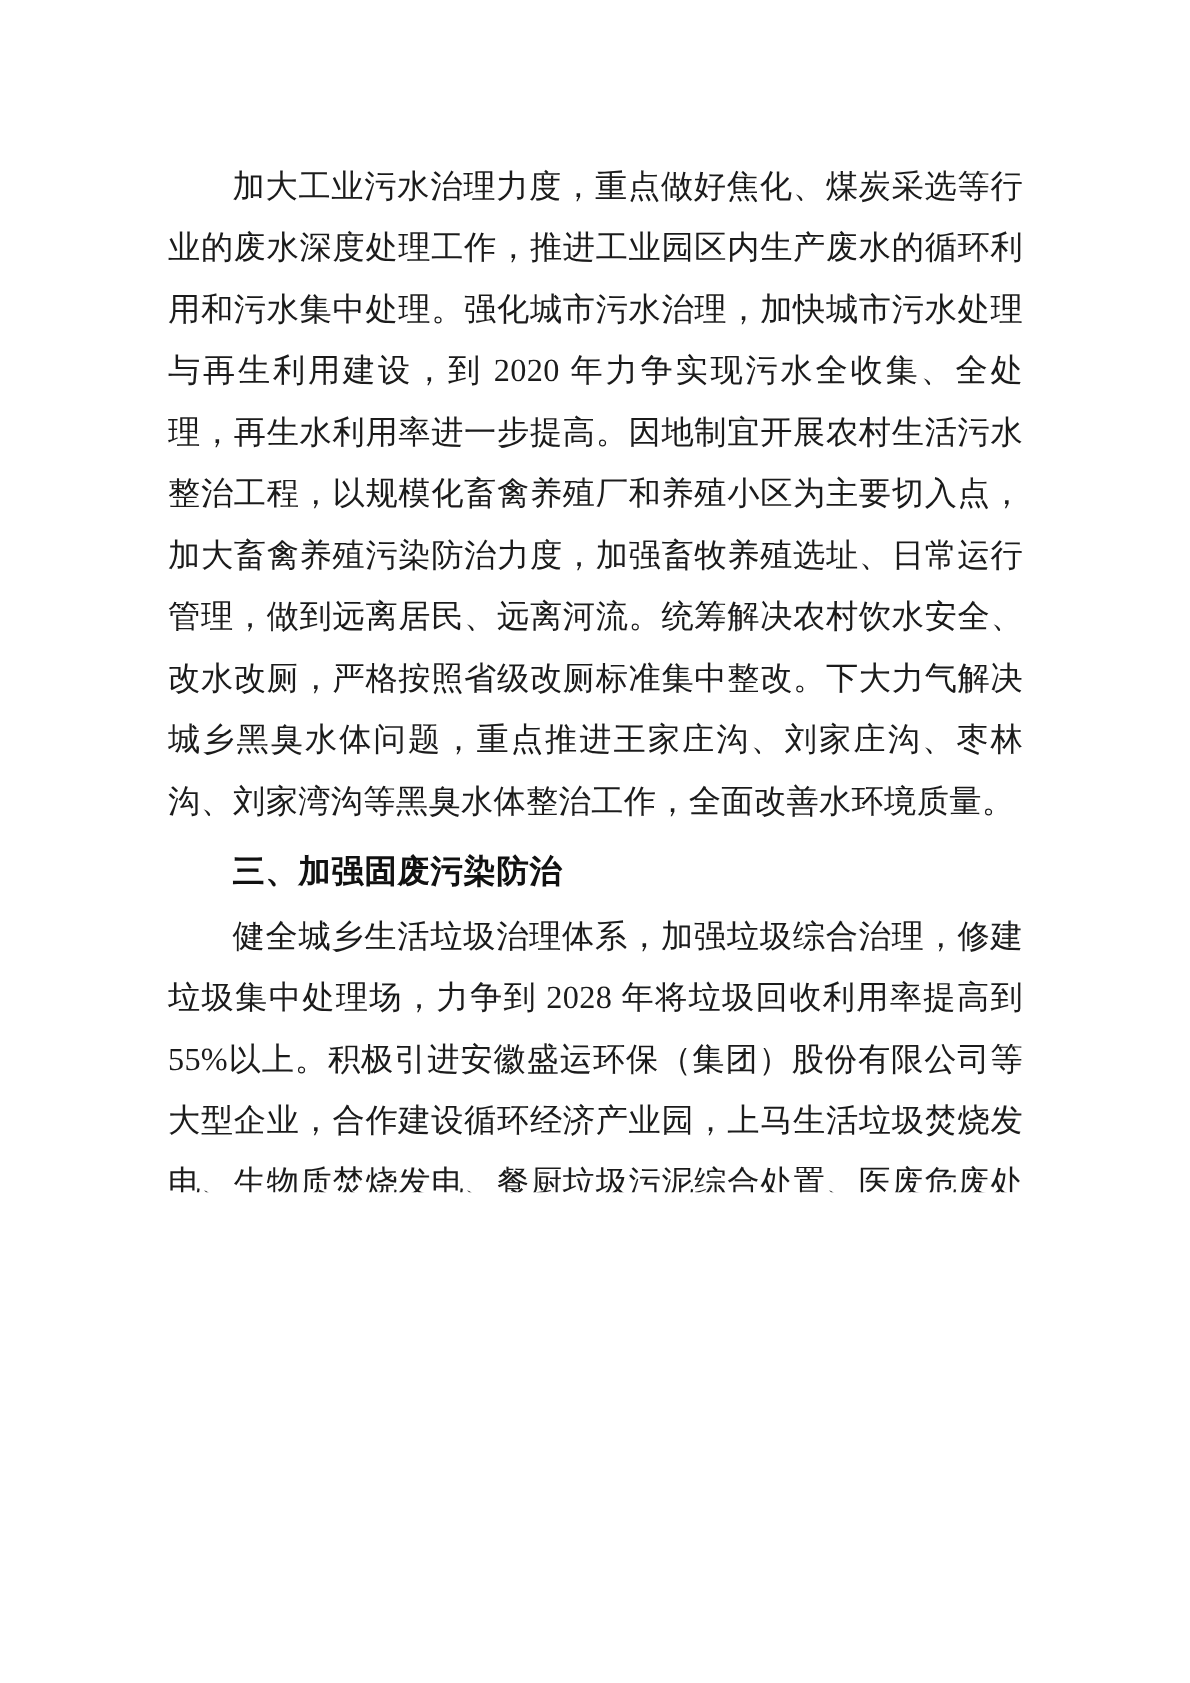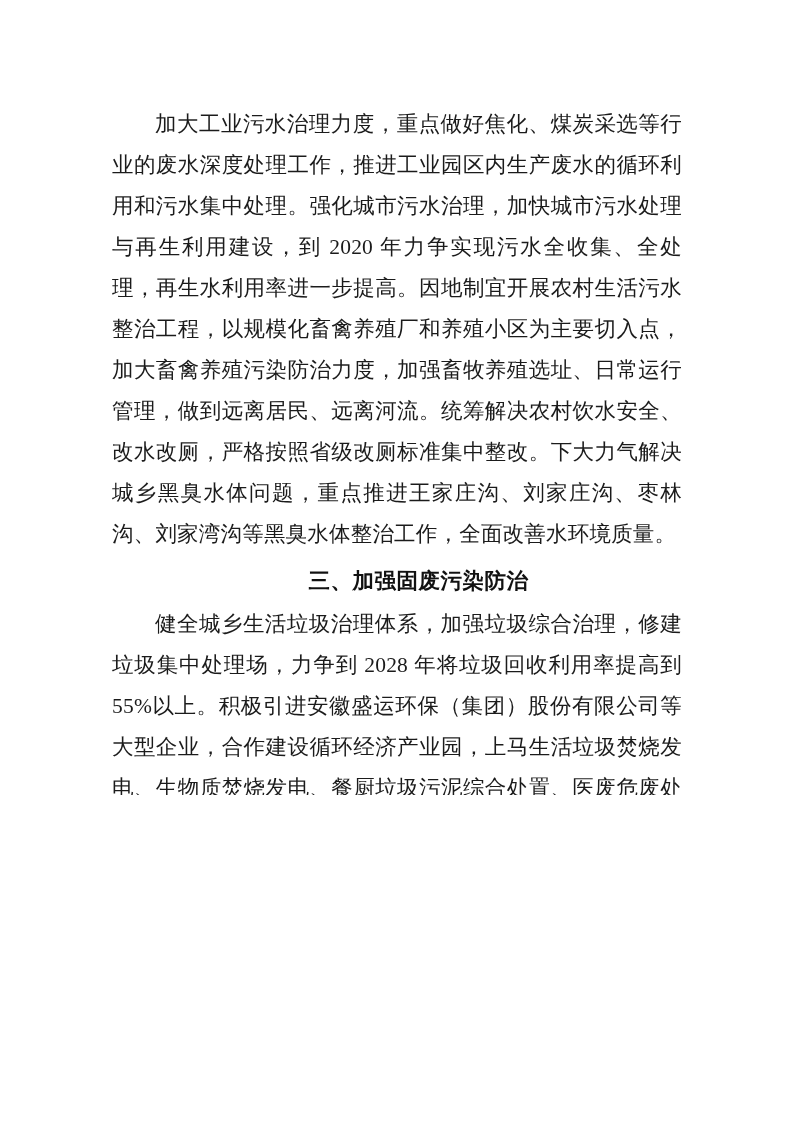"三、加强固废污染防治" .heading { text-align: center -> none }
